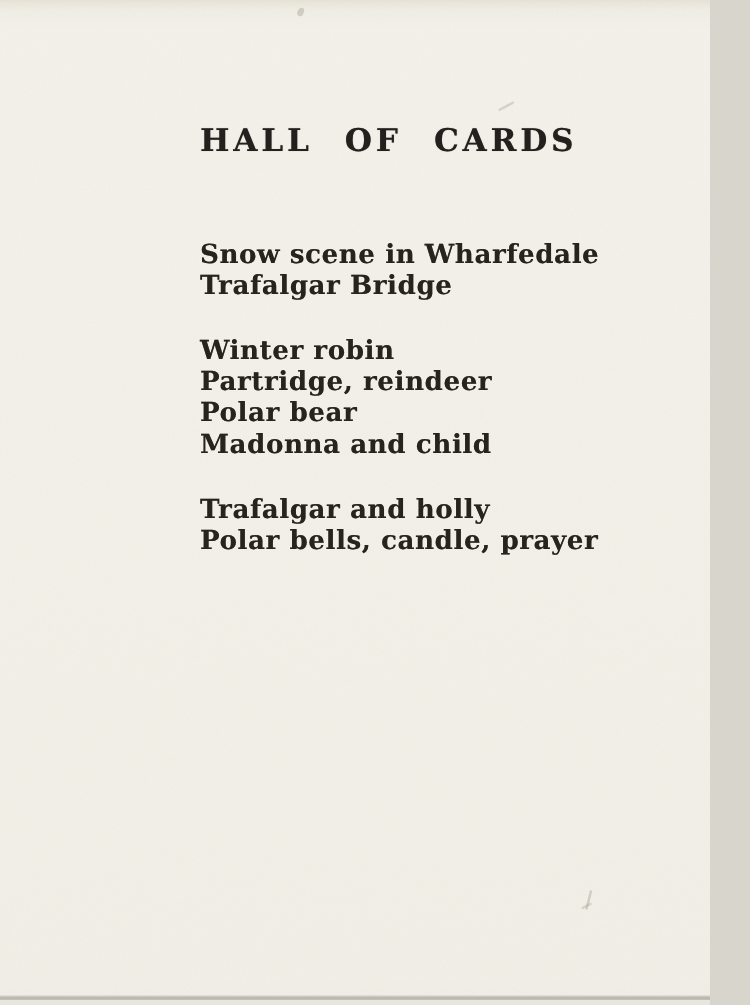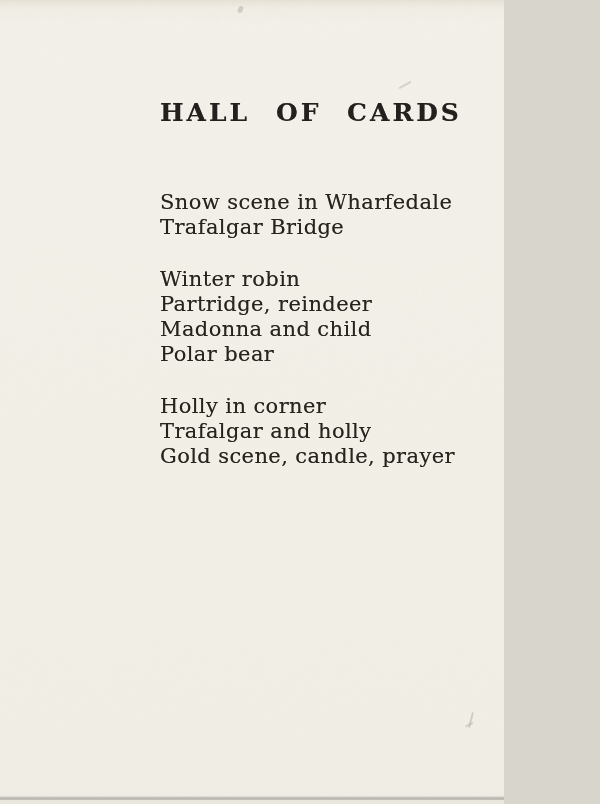"HALL OF CARDS" .scan { width: 504px -> 568px }
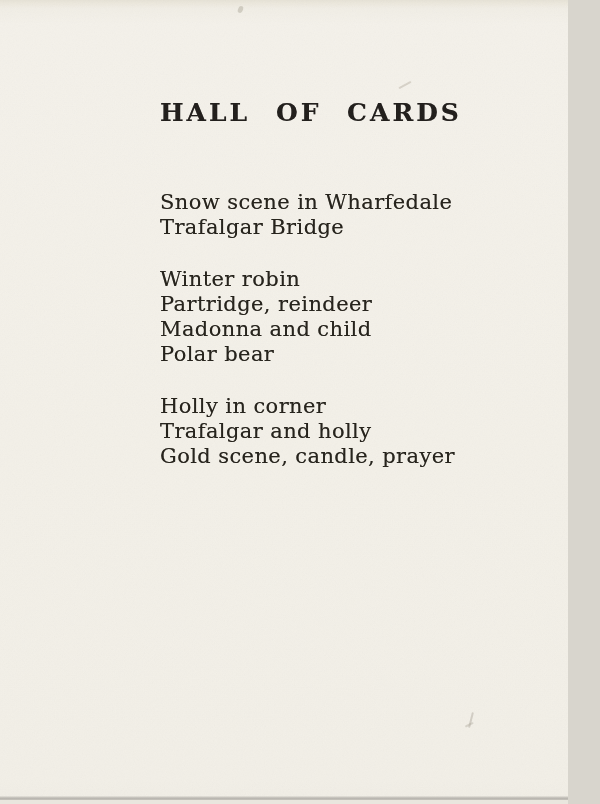"Snow scene in Wharfedale" .group { font-weight: none -> bold }
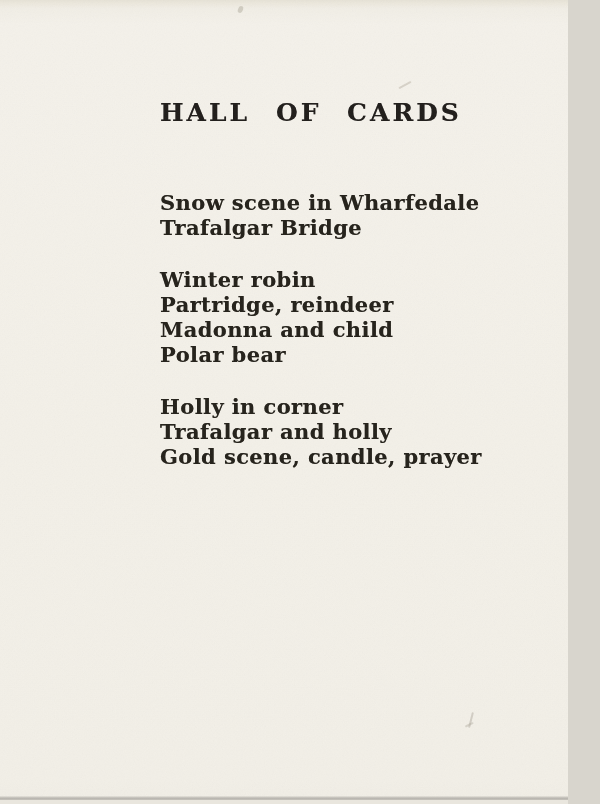"Madonna and child" div.line { order: before "Polar bear" -> after "Polar bear" }
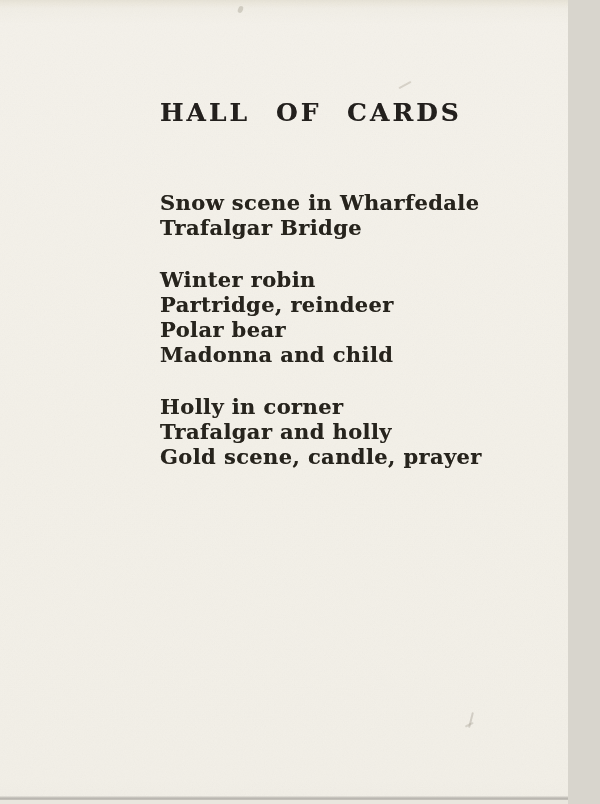"Holly in corner" div.line { html: <div>Holly in corner</div> -> none }
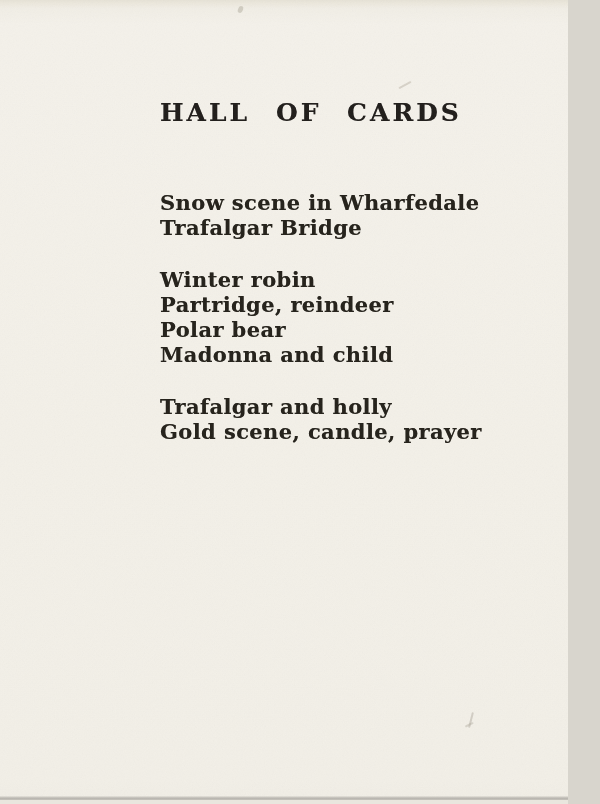"Gold scene, candle, prayer" div.line { text: Gold scene -> Polar bells }
